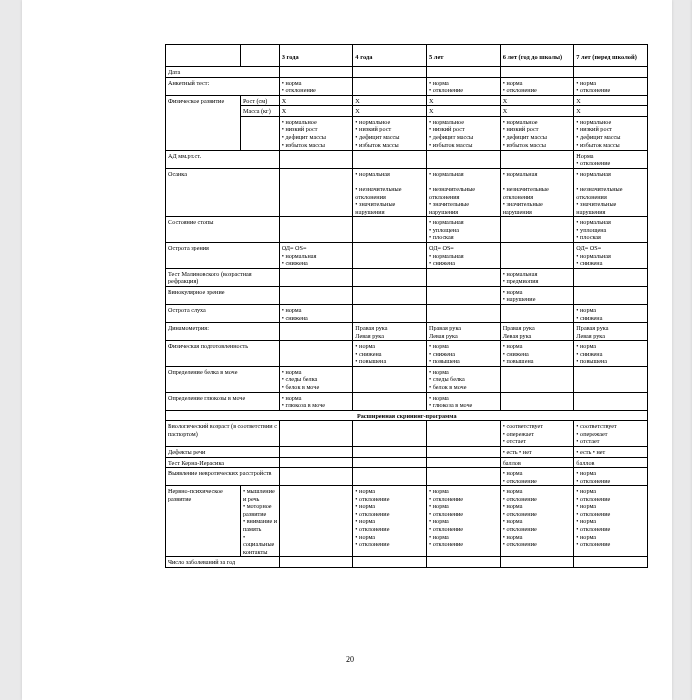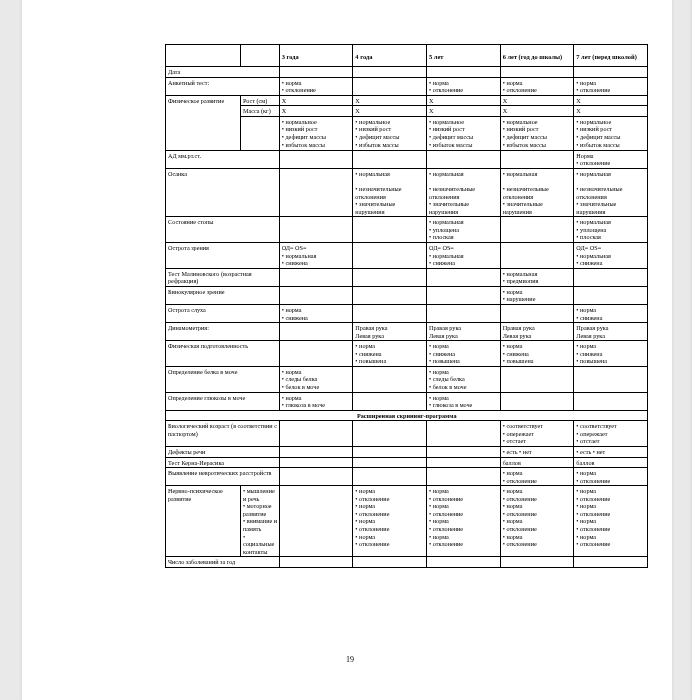"19" div.pagenum { text: 19 -> 20 }
